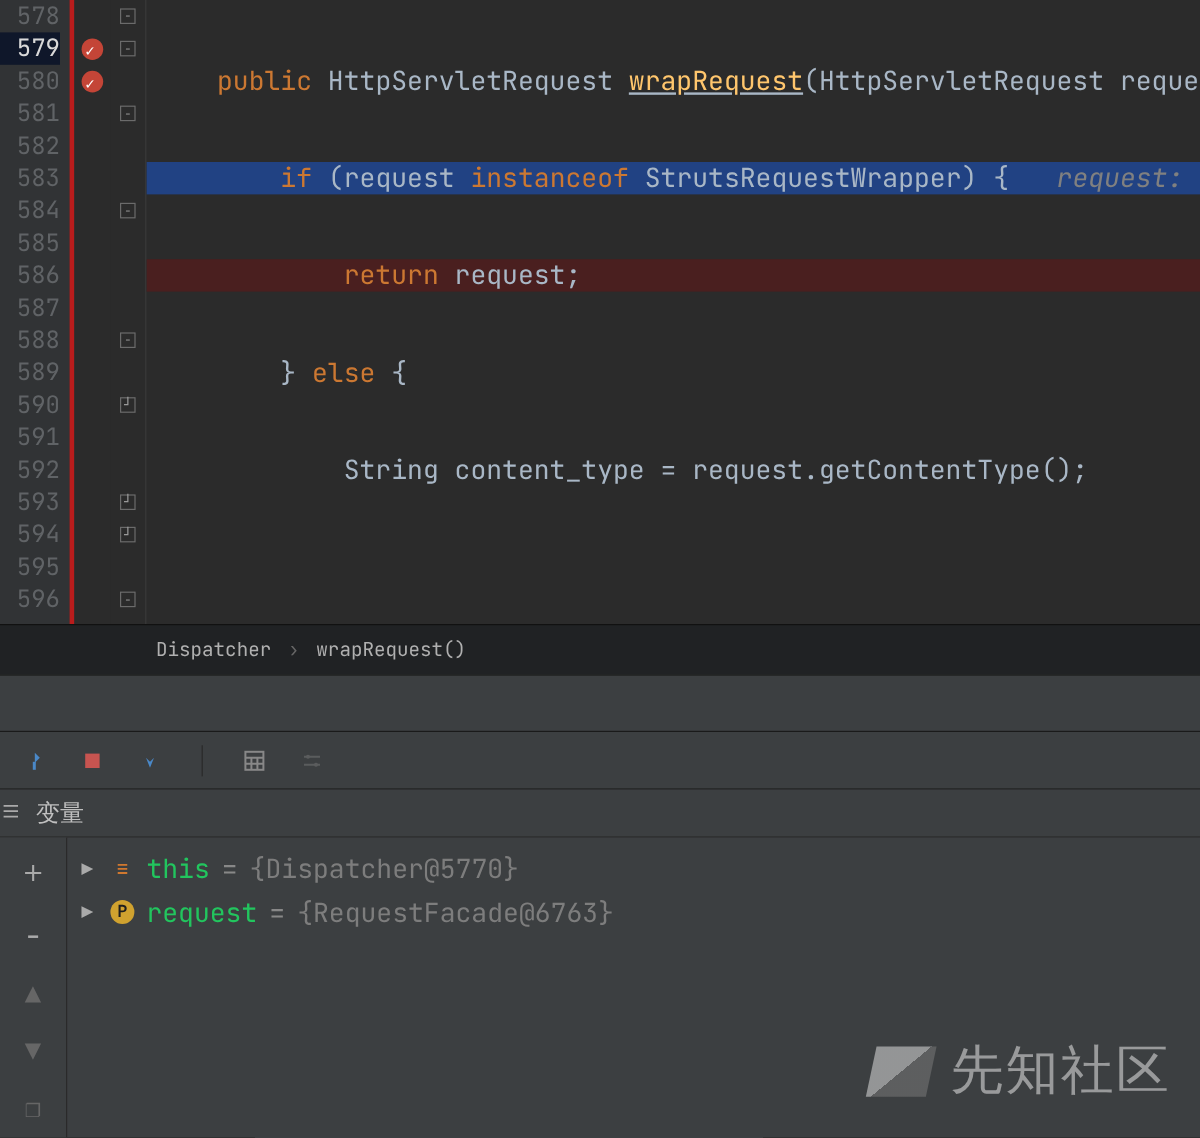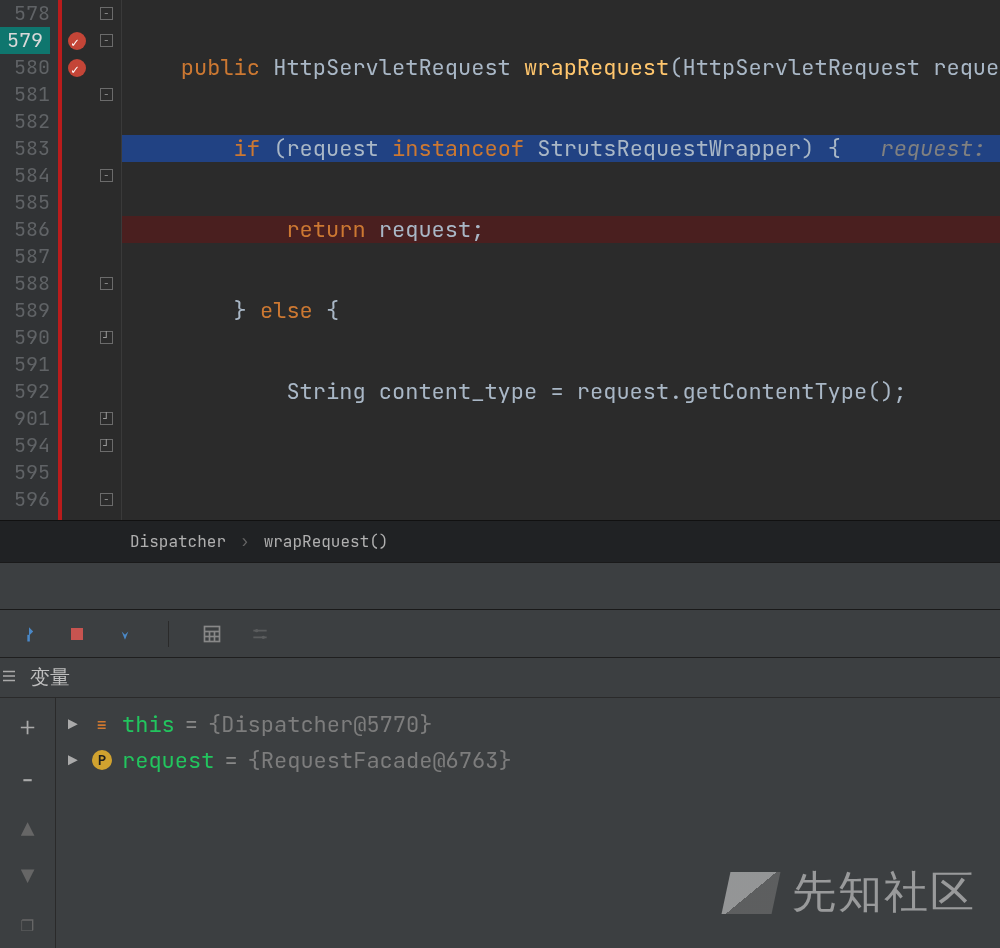"579" .gutter .gline.current { background: #0f766e -> #0f172a; text-align: center -> none }
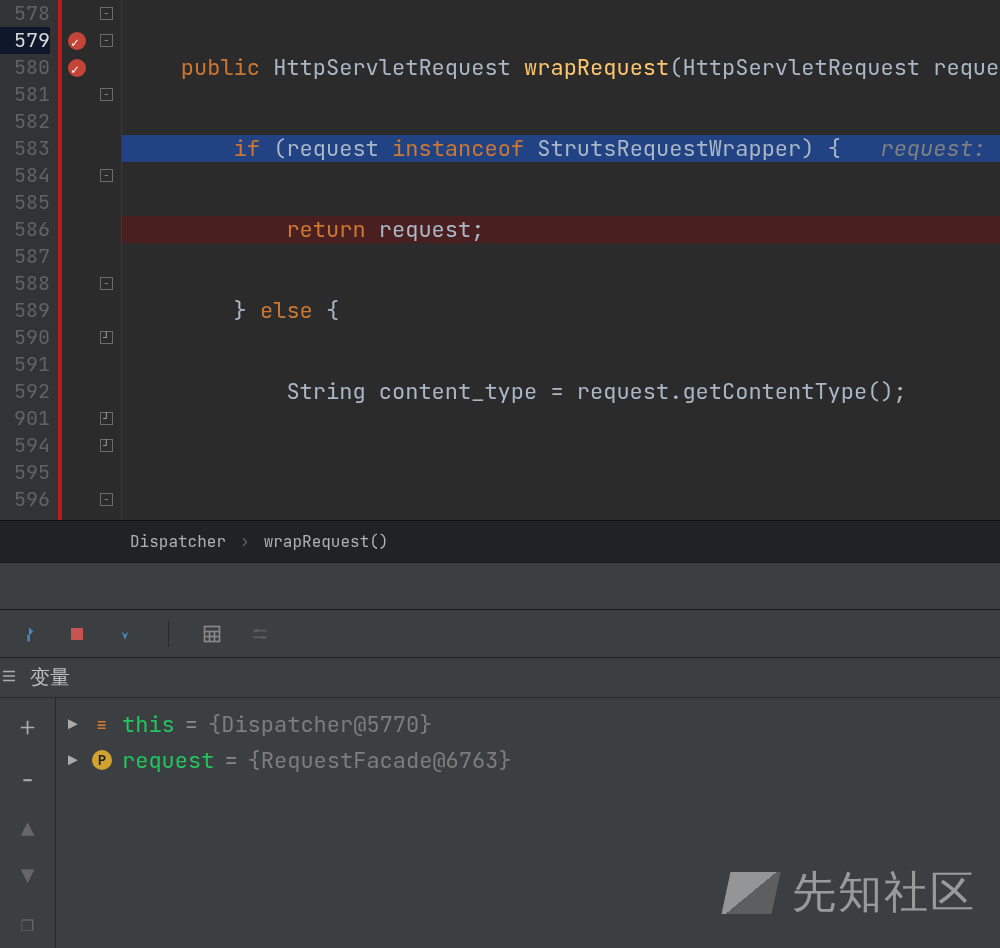"wrapRequest" .underline { text-decoration: none -> underline }
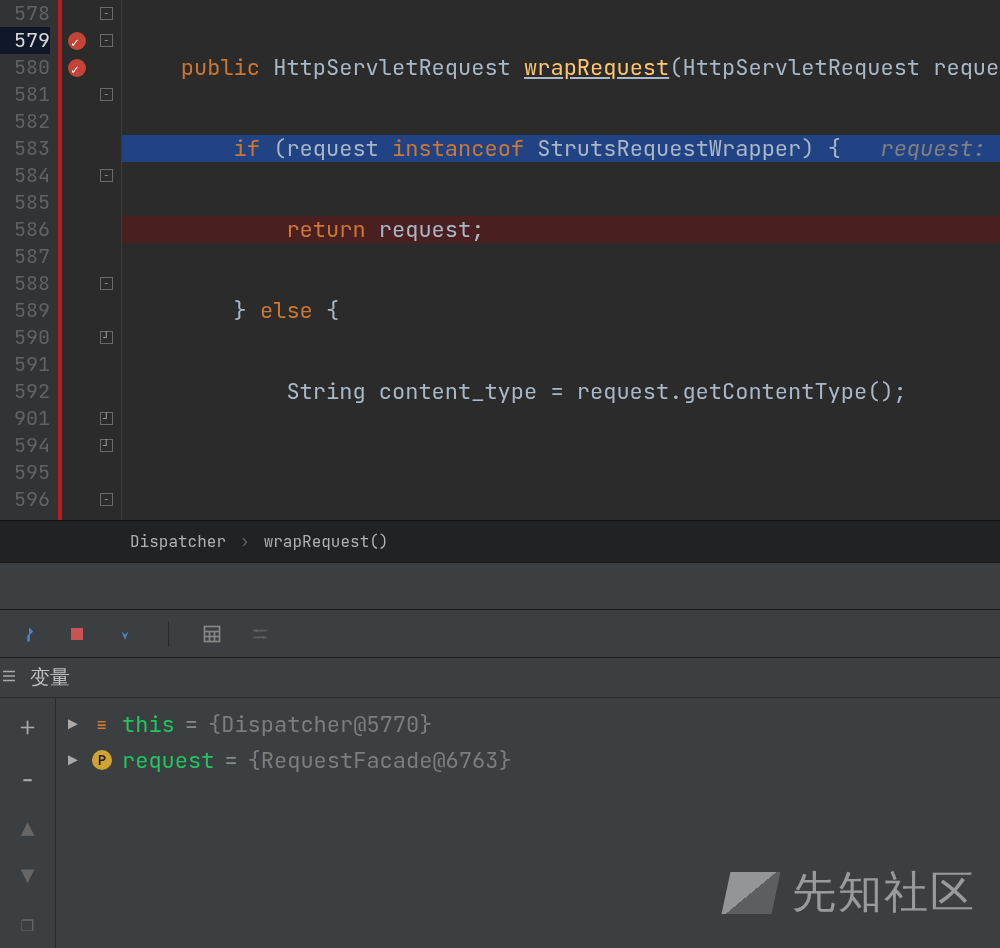"901" div.gline { text: 901 -> 593 }
